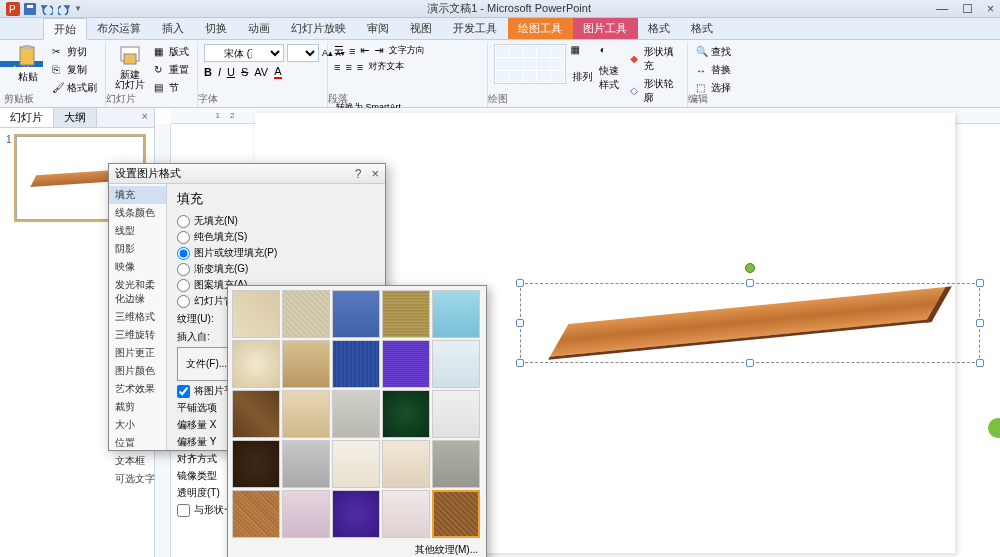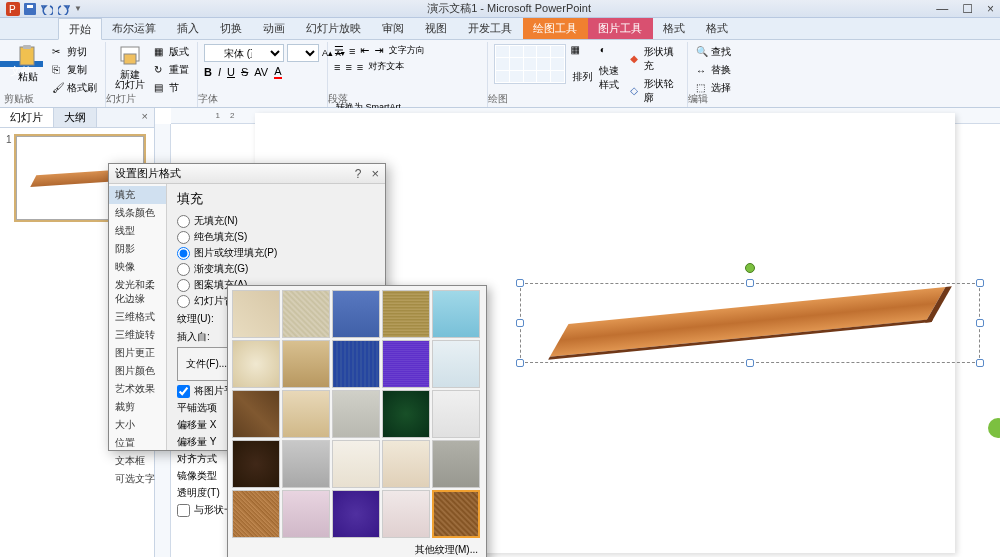"开始" .tab.active { margin-left: 15px -> none }
